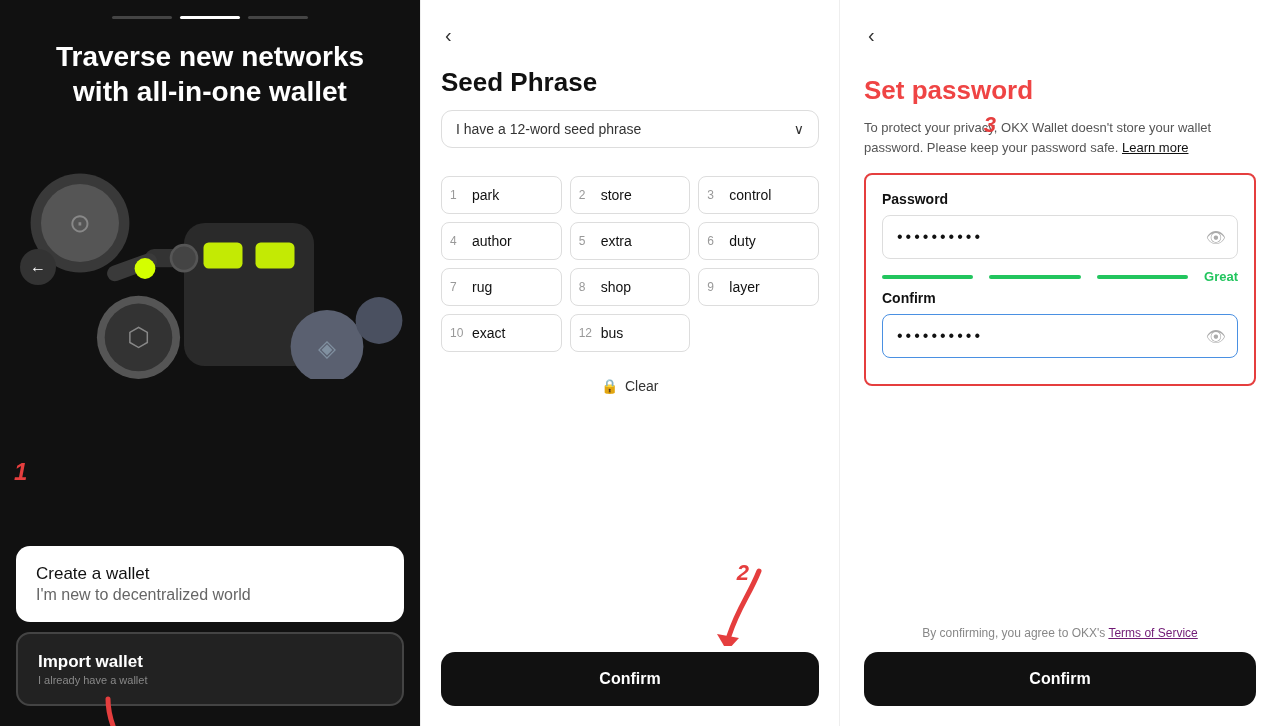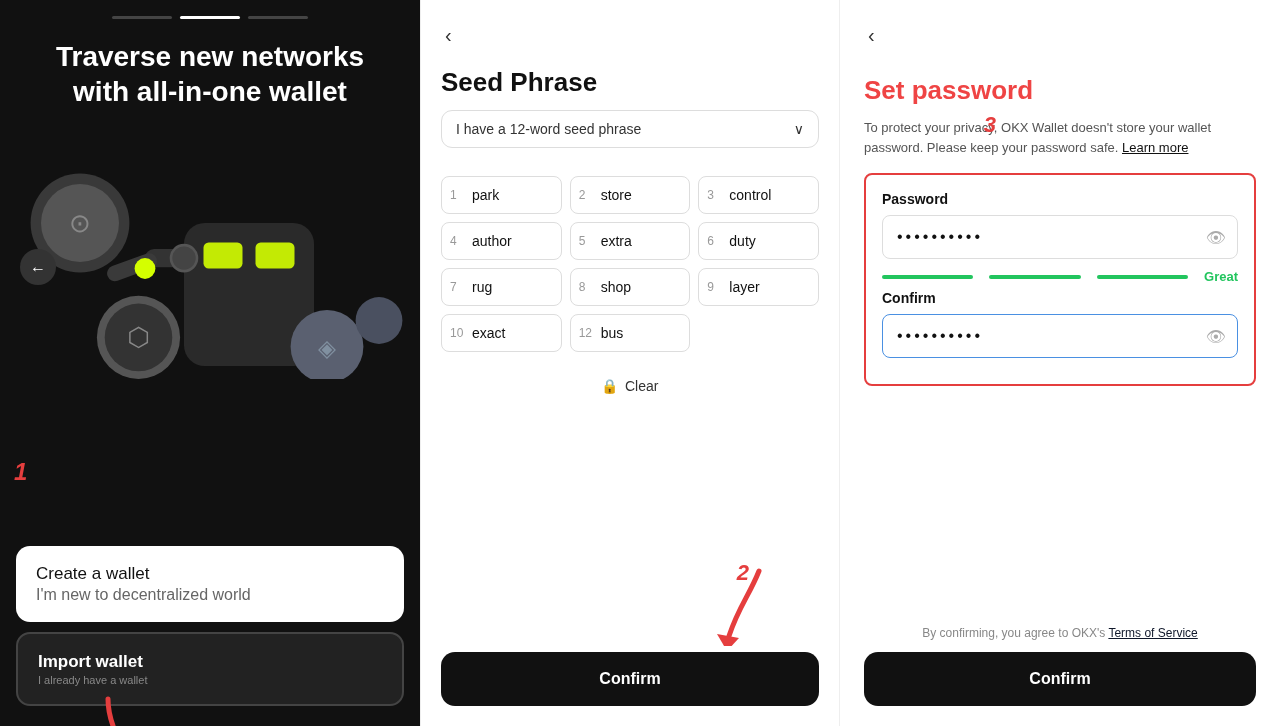"Terms of Service" .terms-text a { color: #0f172a -> #701a75 }
